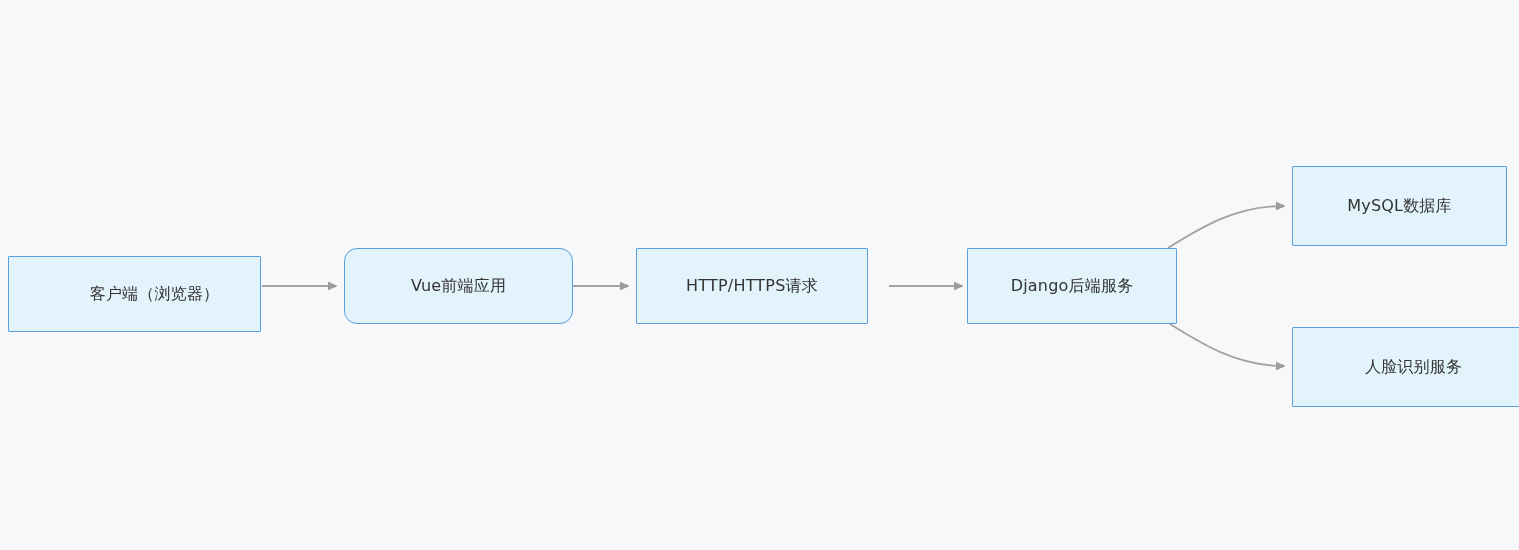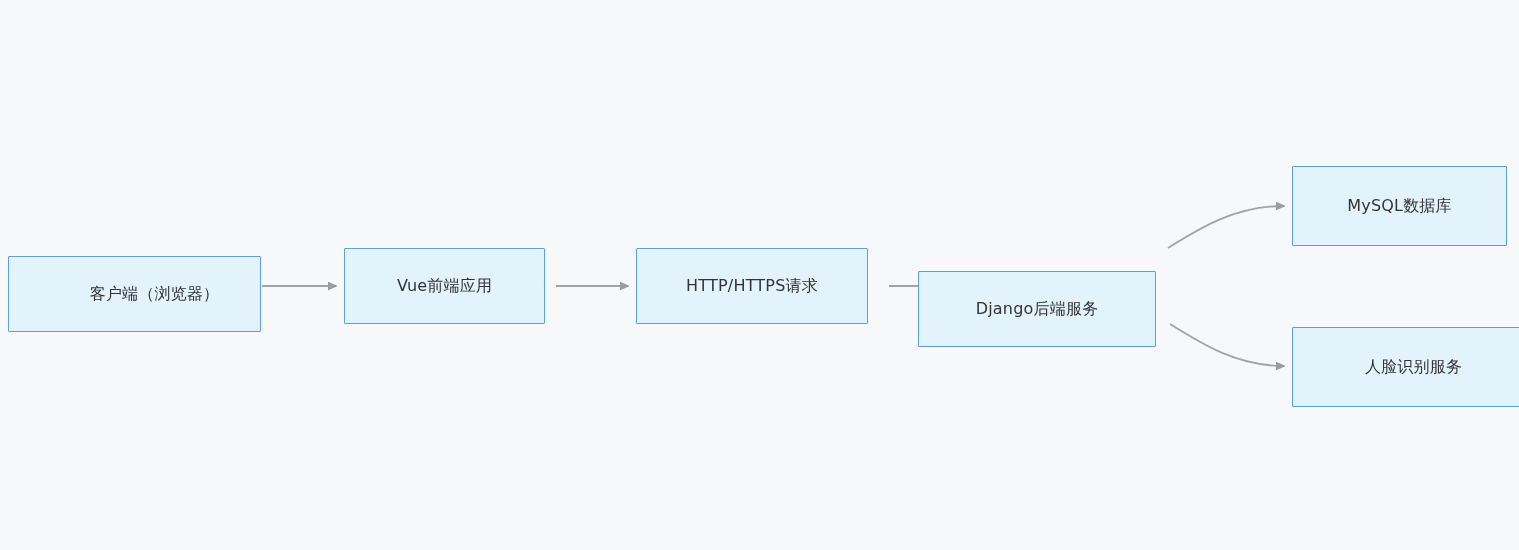"Vue前端应用" .node-vue { border-radius: none -> 13px; width: 201px -> 229px }
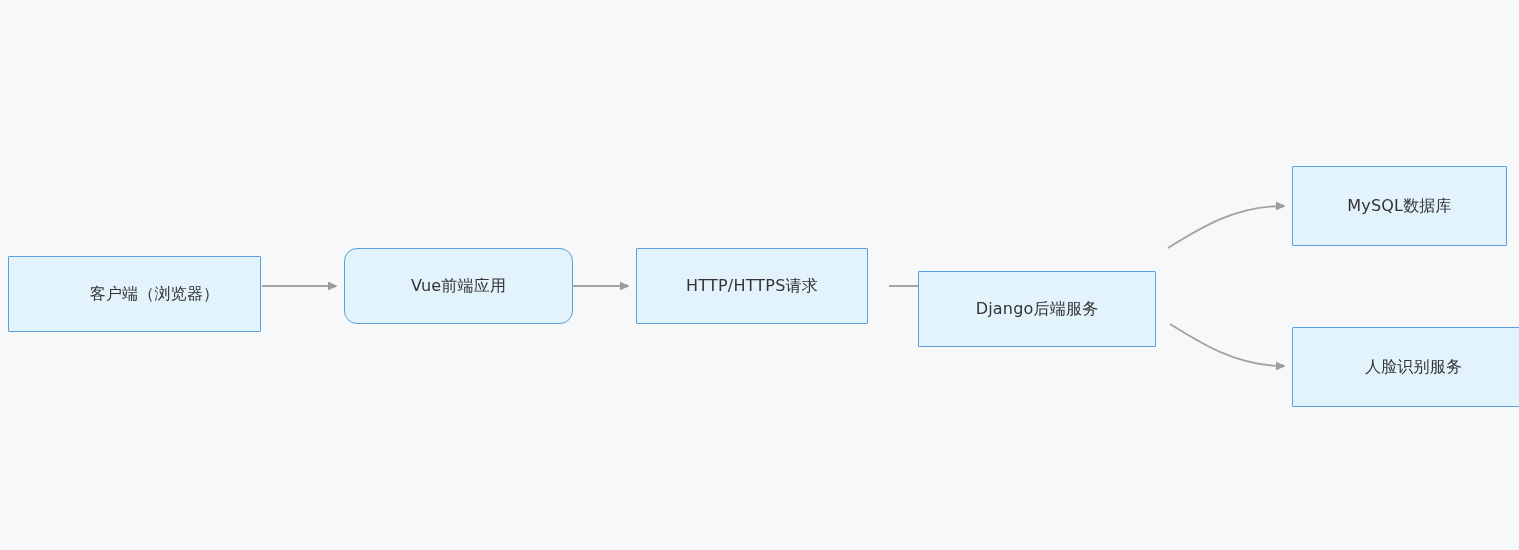"Django后端服务" .node-django { left: 918px -> 967px; margin-top: 23px -> none; width: 238px -> 210px }
